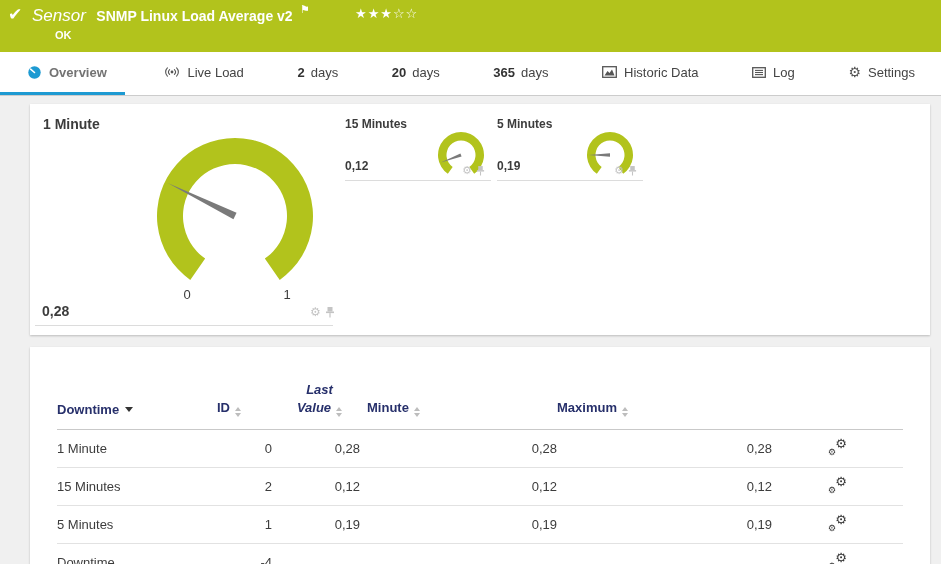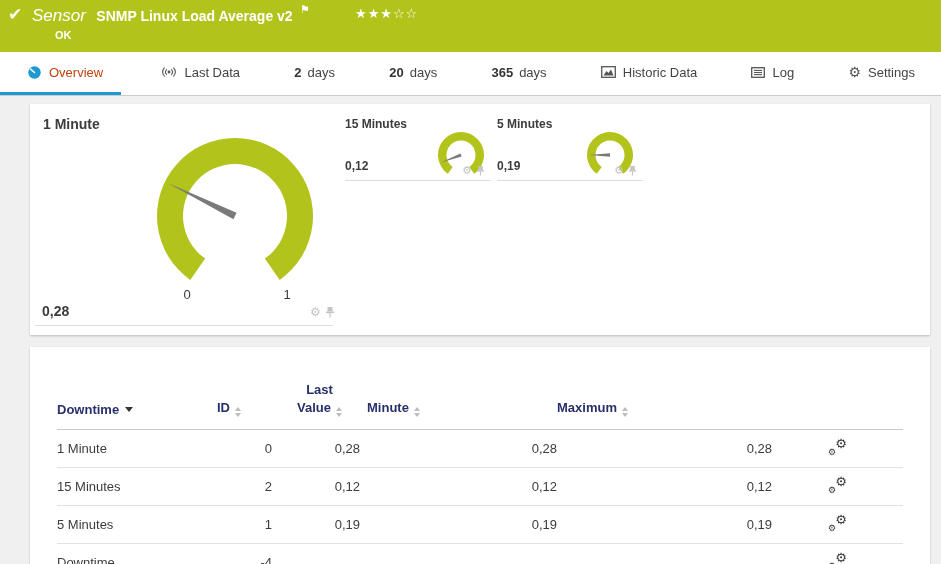"Overview" .tab.active { color: #c2410c -> #737373; font-weight: normal -> bold }
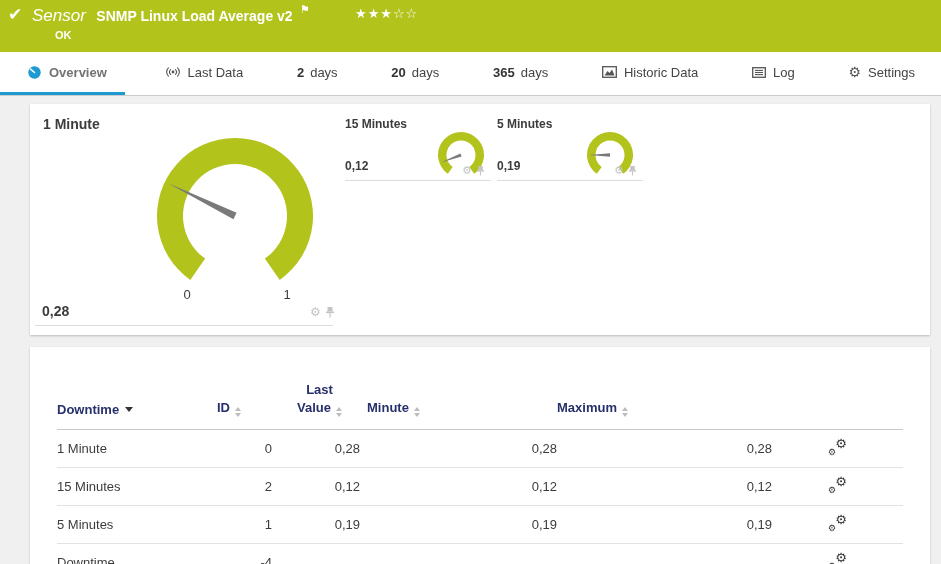"Last Data" span { text: Last Data -> Live Load }
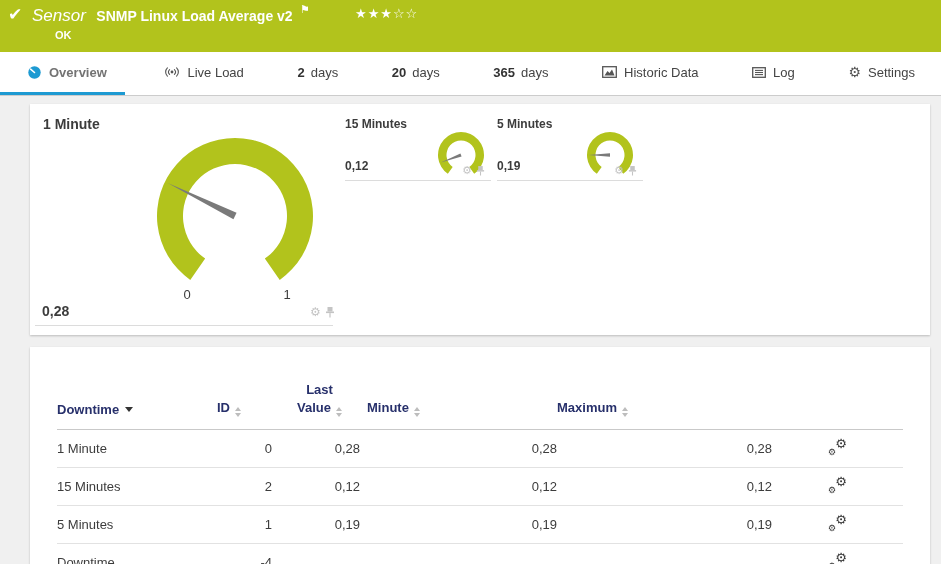"Last Value" table.channels th.c-last { font-style: none -> italic }
